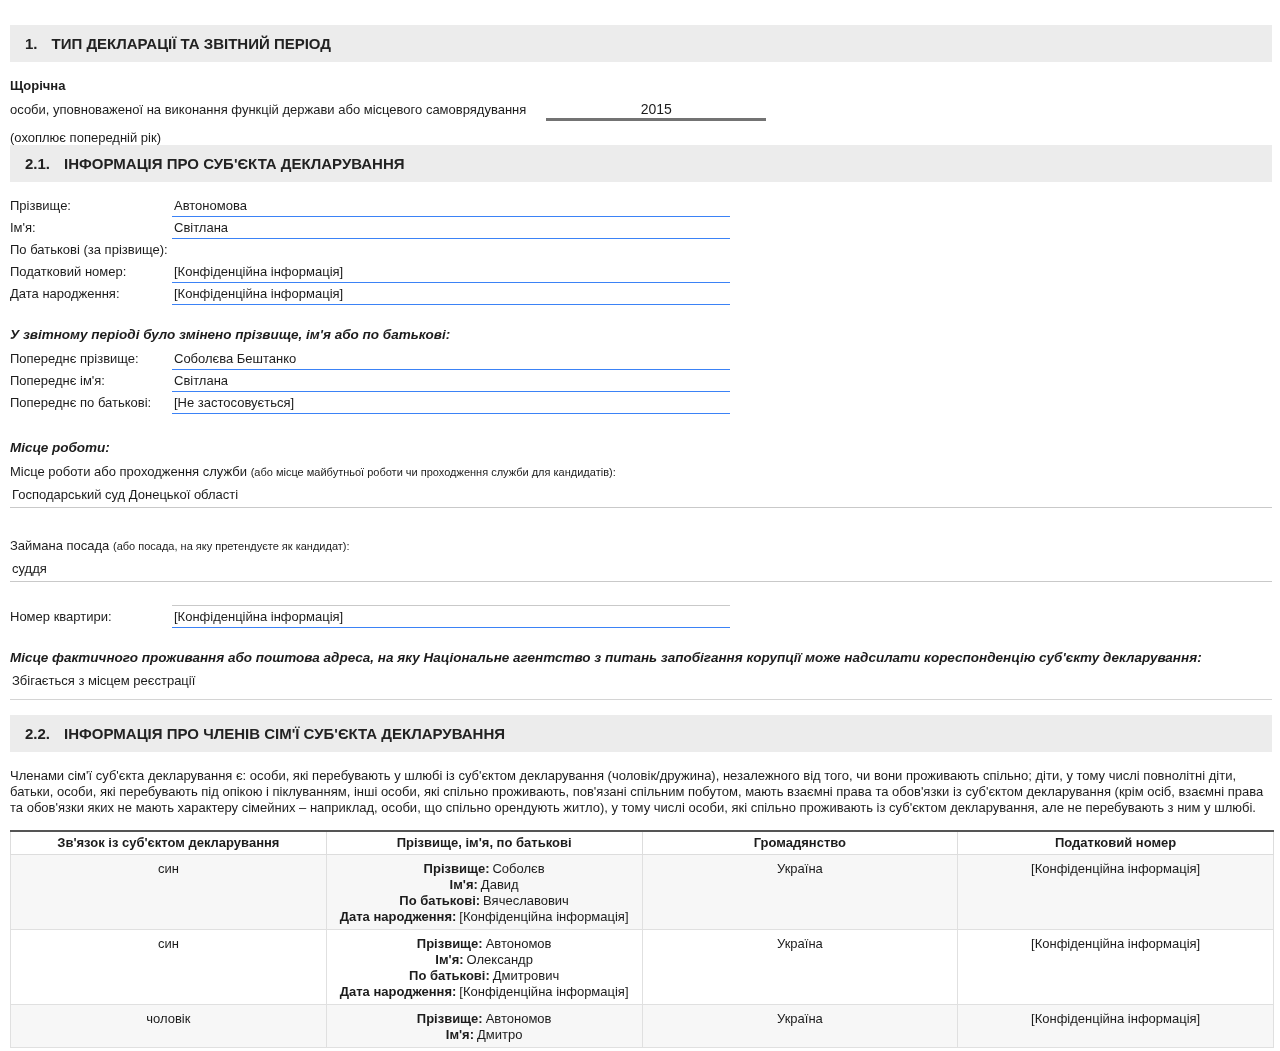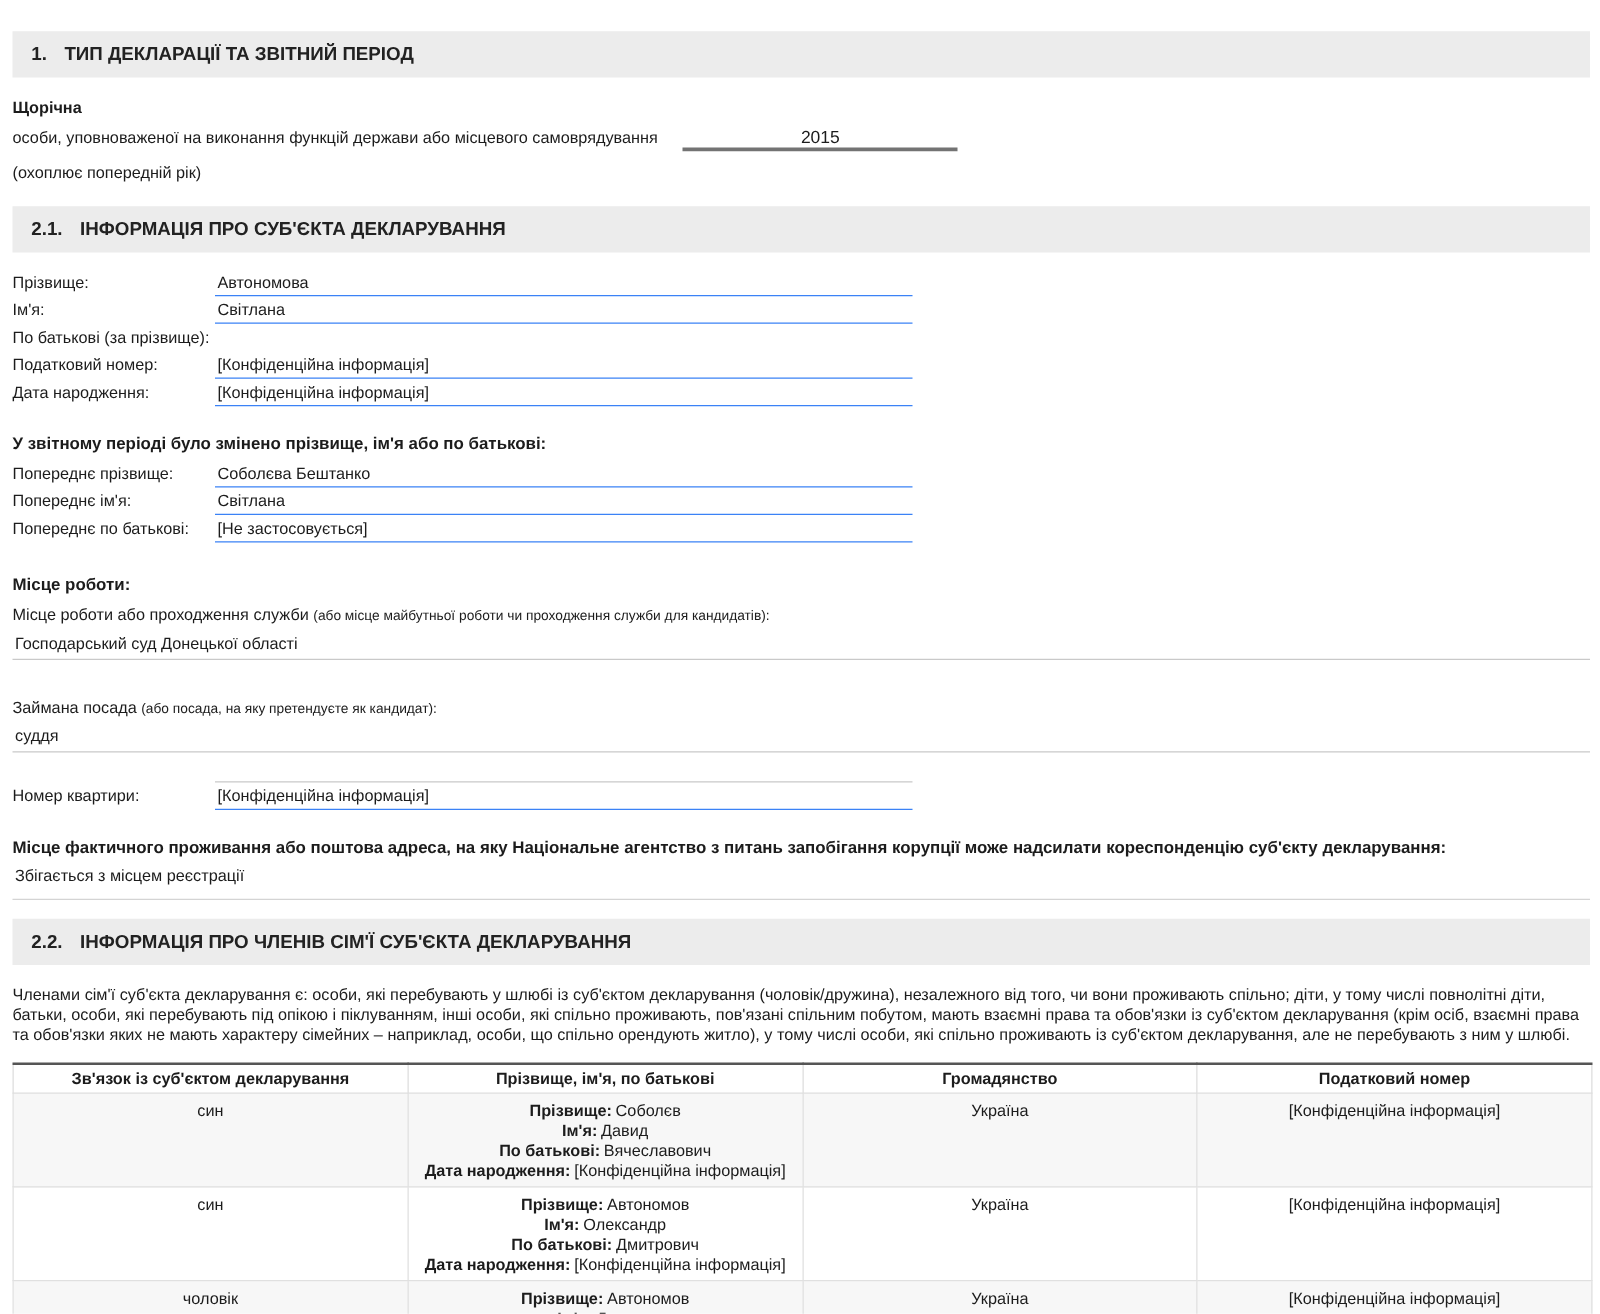"2.1." .bar-21 { margin-top: 20px -> none }
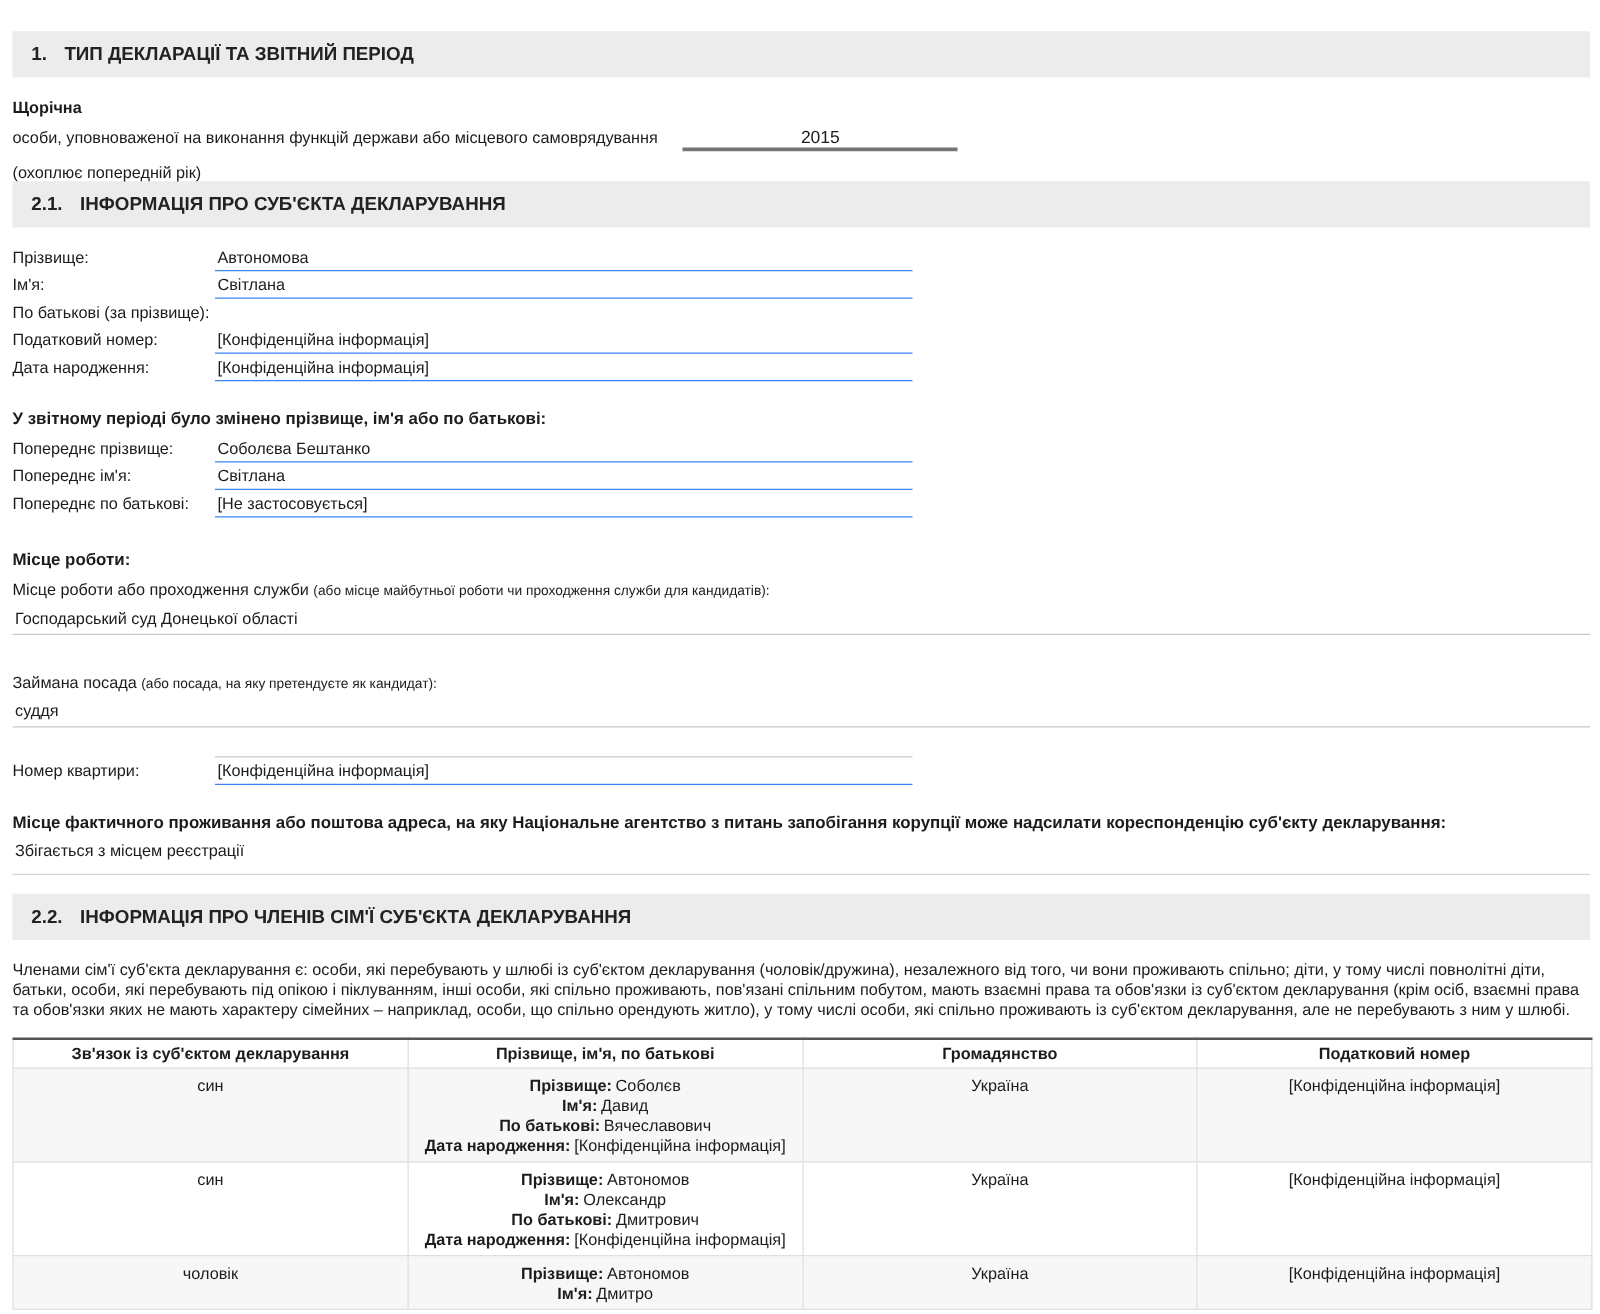"У звітному періоді було змінено" .ital-head { font-style: none -> italic }
